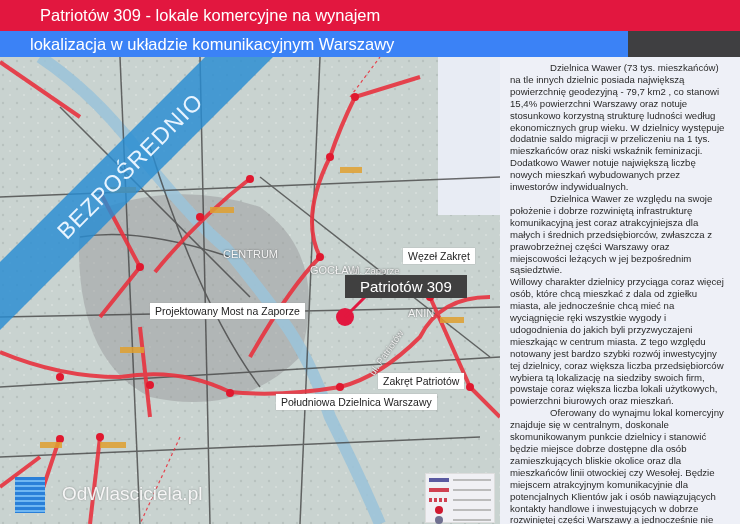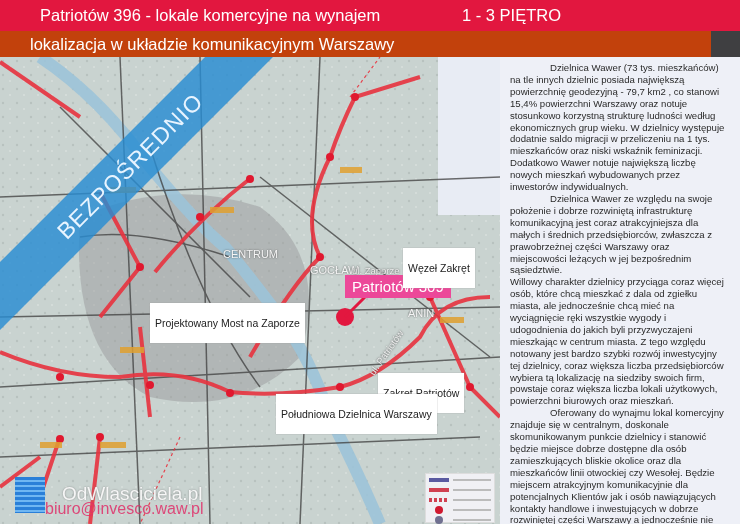"Patriotów 396 - lokale komercyjne" span { text: 396 -> 309 }
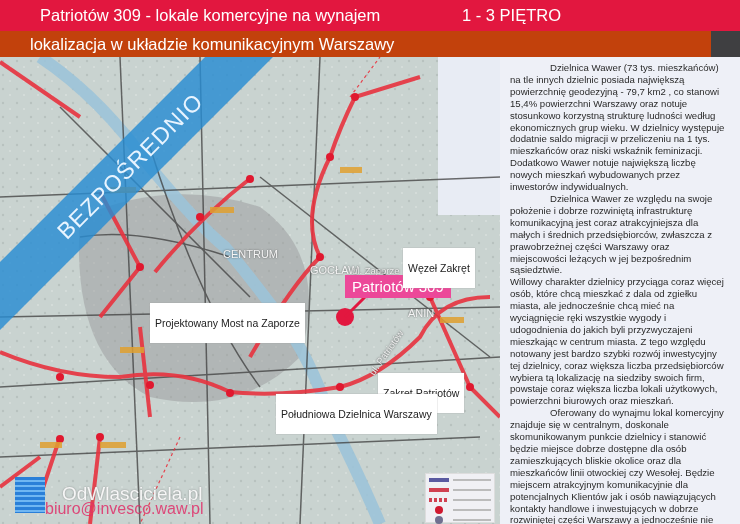"1 - 3 PIĘTRO" span { html: <span>1 - 3 PIĘTRO</span> -> none }
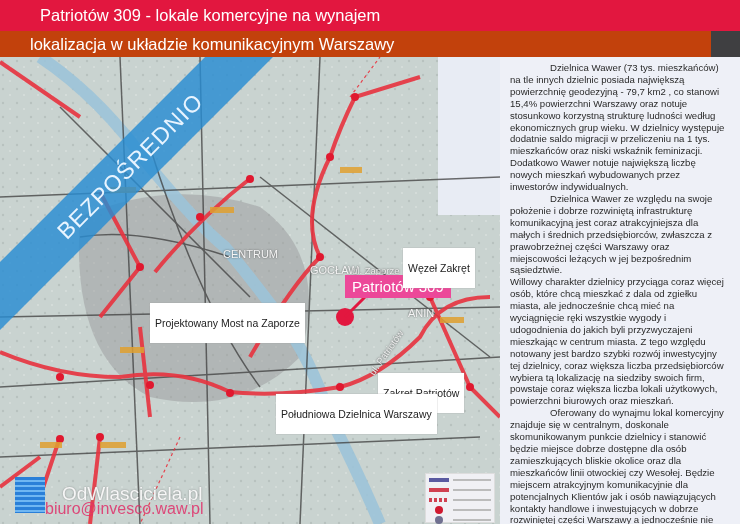"lokalizacja w układzie komunikacyjnym" .subtitle-bar { background: #c2410c -> #3b82f6; width: 711px -> 628px }
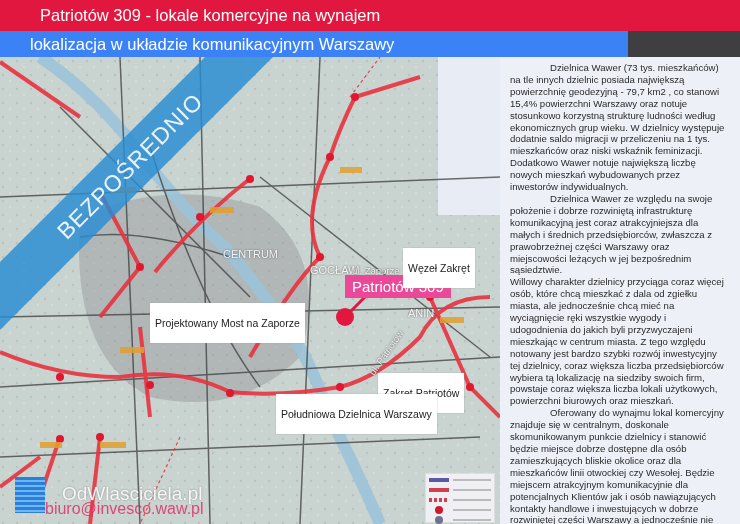"Węzeł Zakręt" .map-label { padding: 14px 5px -> 2px 5px }
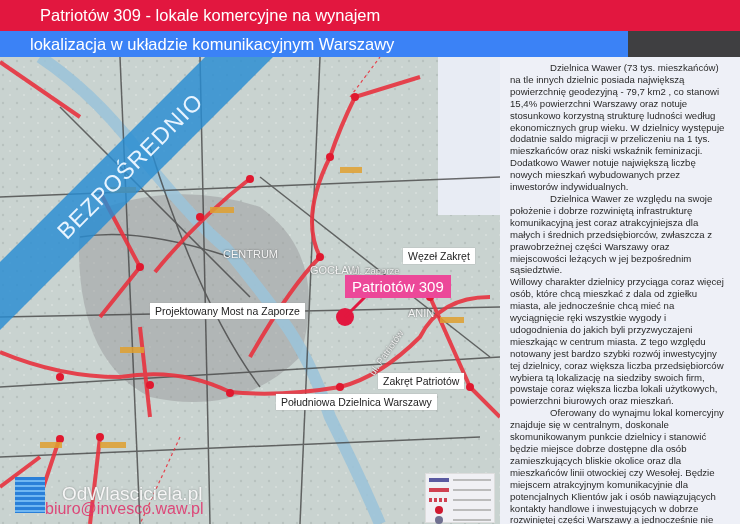"Patriotów 309" .pin-label { background: #ec4899 -> #404040; padding: 3px 7px -> 3px 15px }
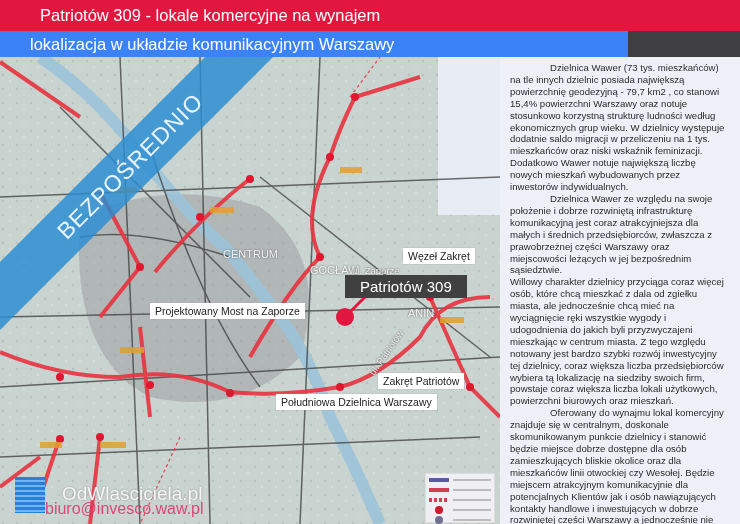"biuro@invesco.waw.pl" div.watermark-email { html: <div>biuro@invesco.waw.pl</div> -> none }
